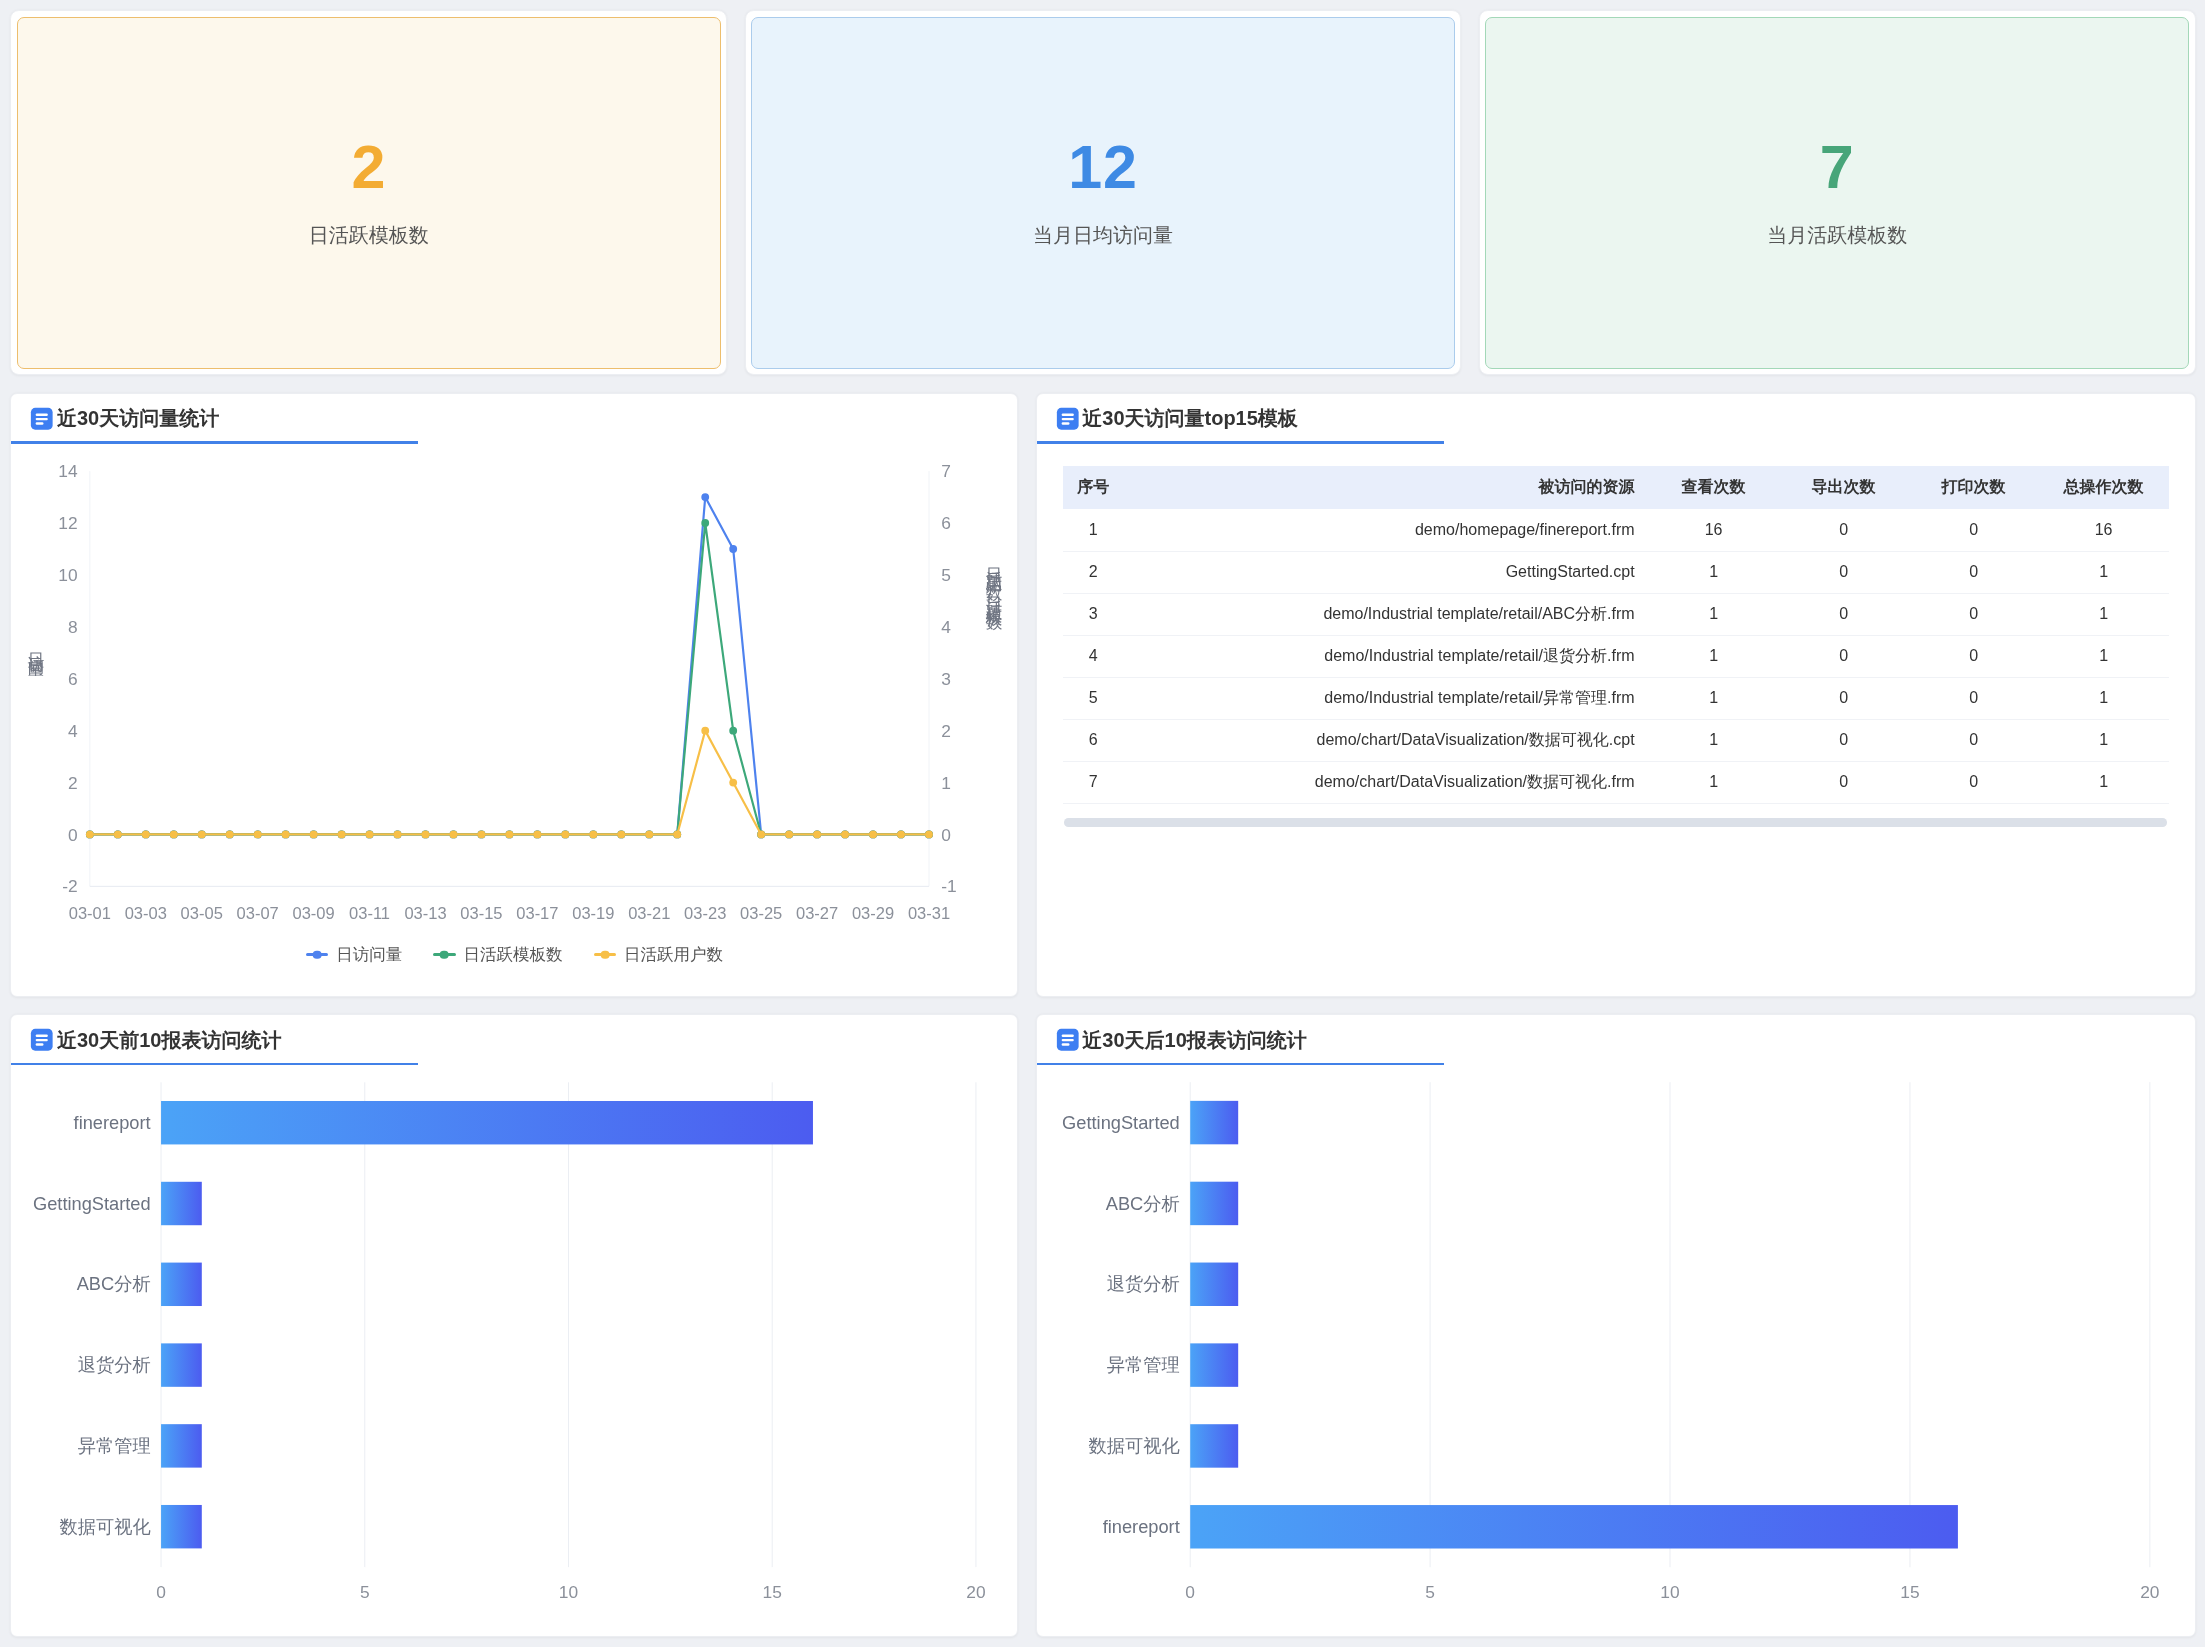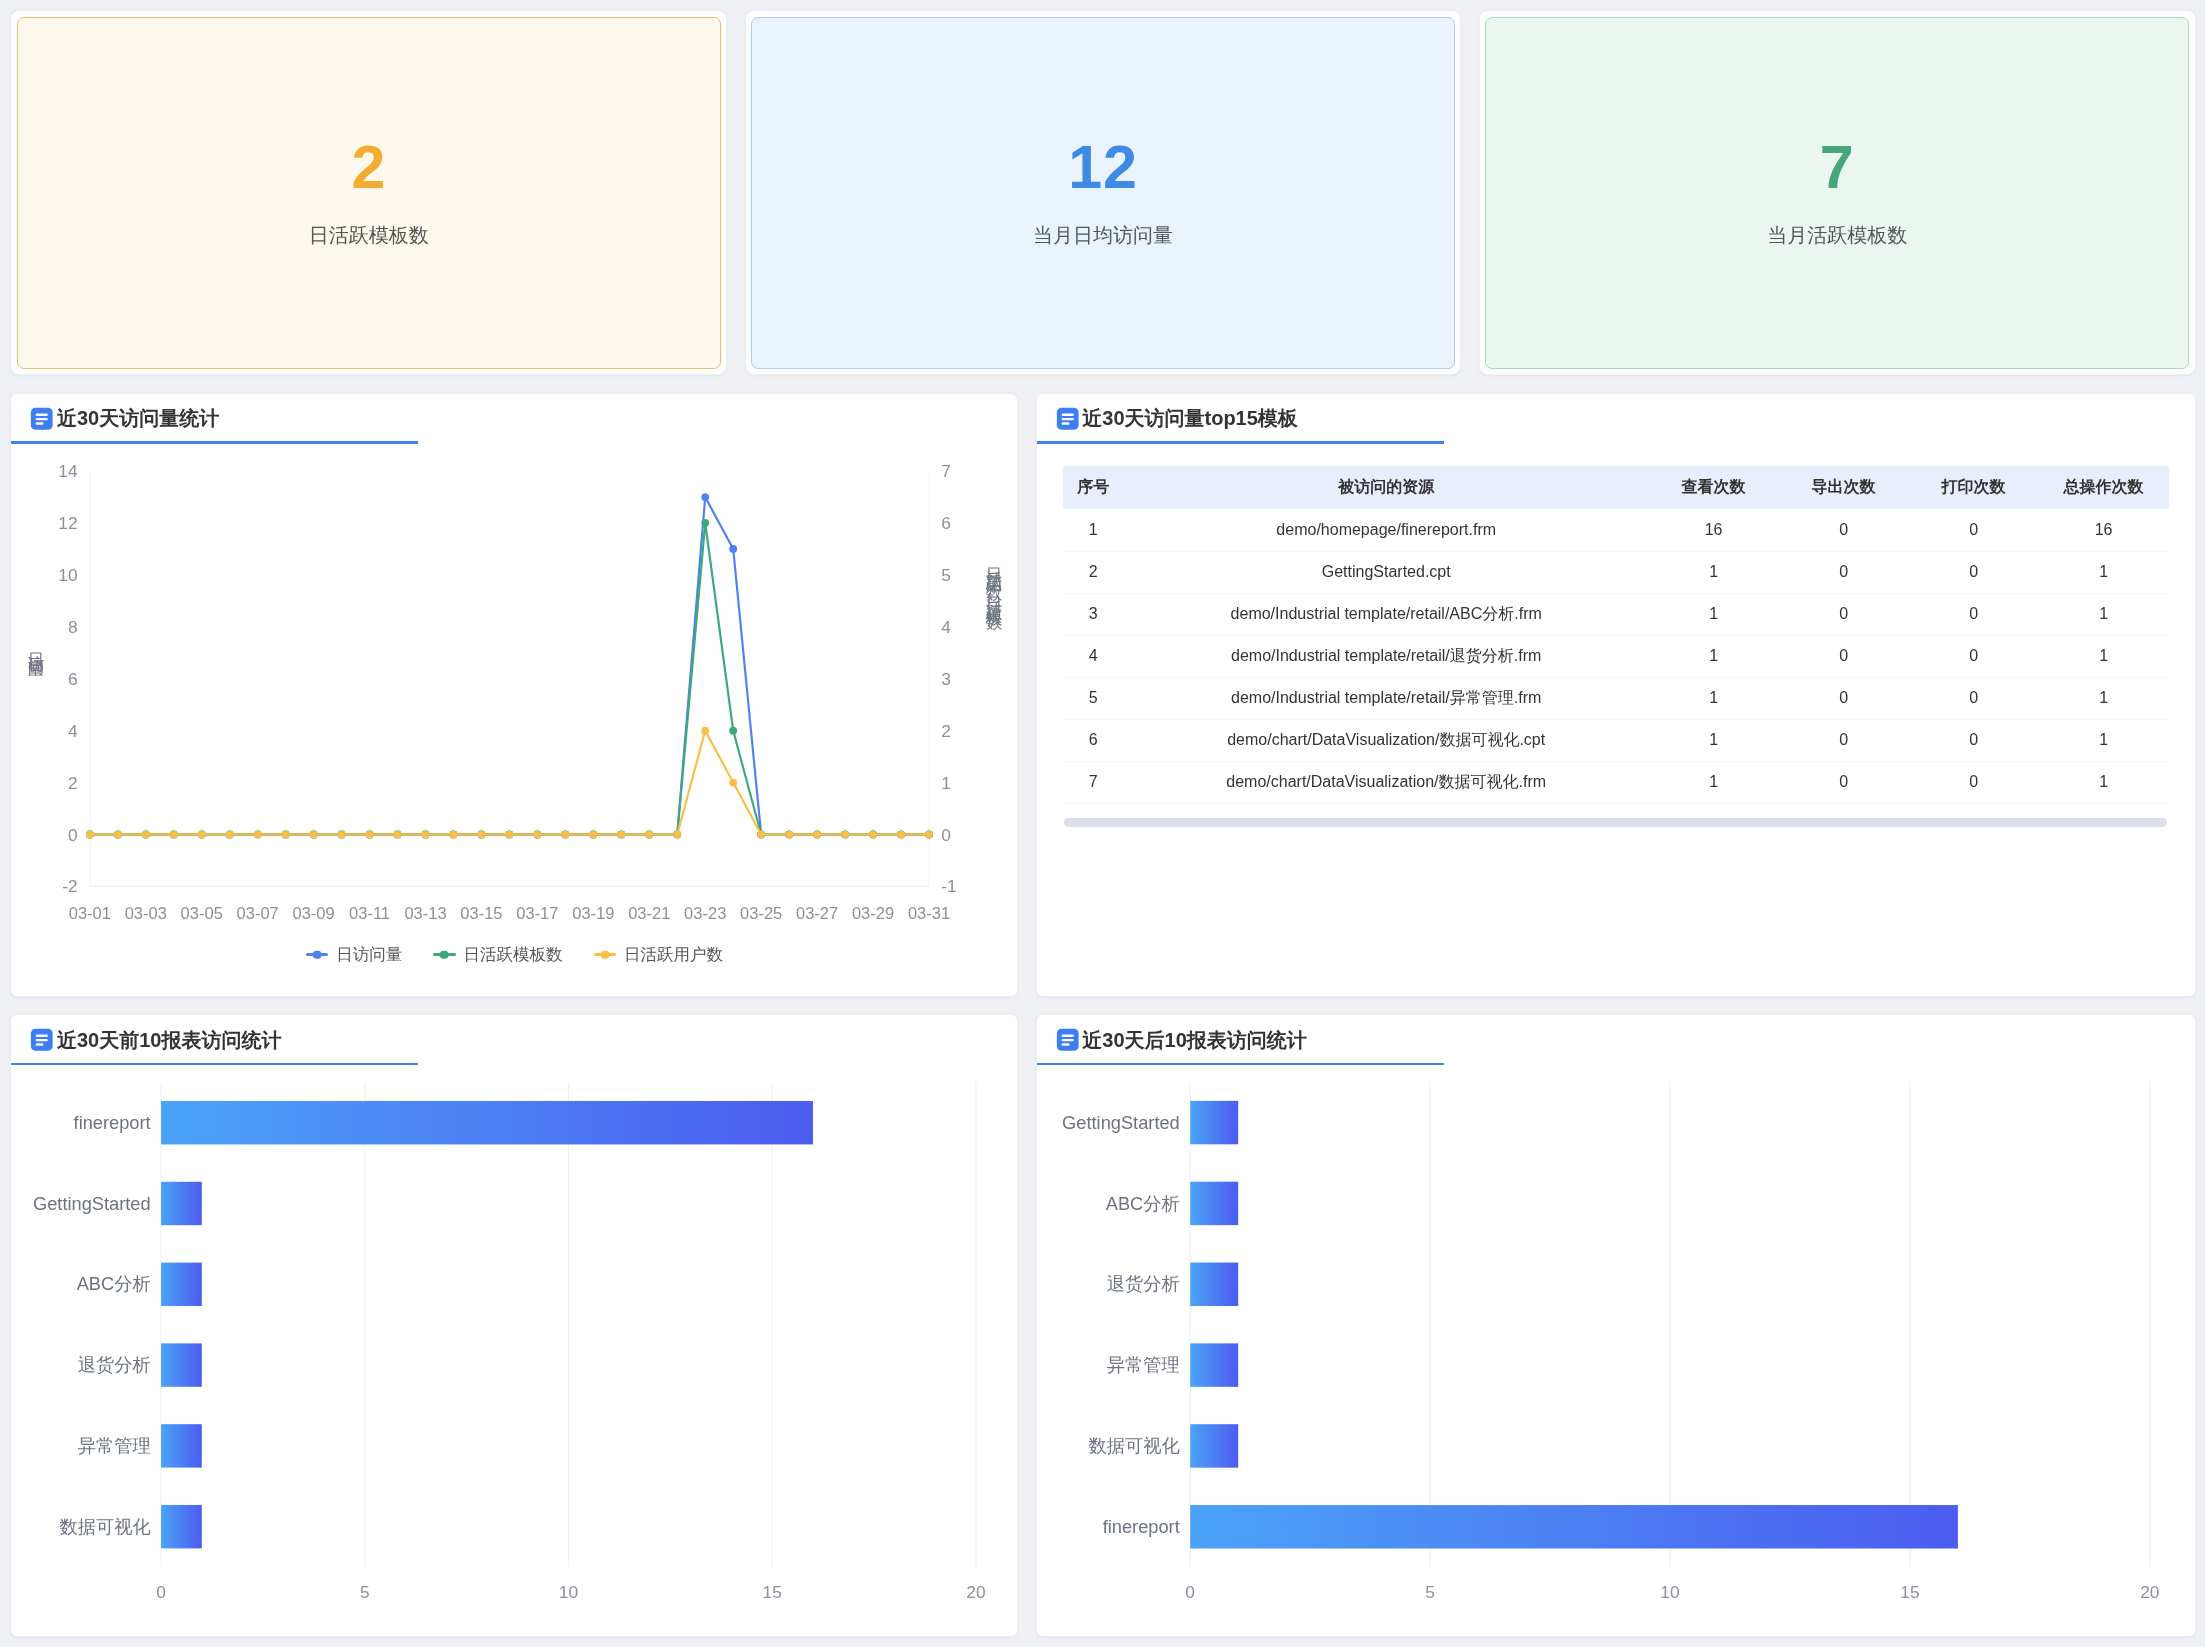"被访问的资源" .c-res { text-align: center -> right }
